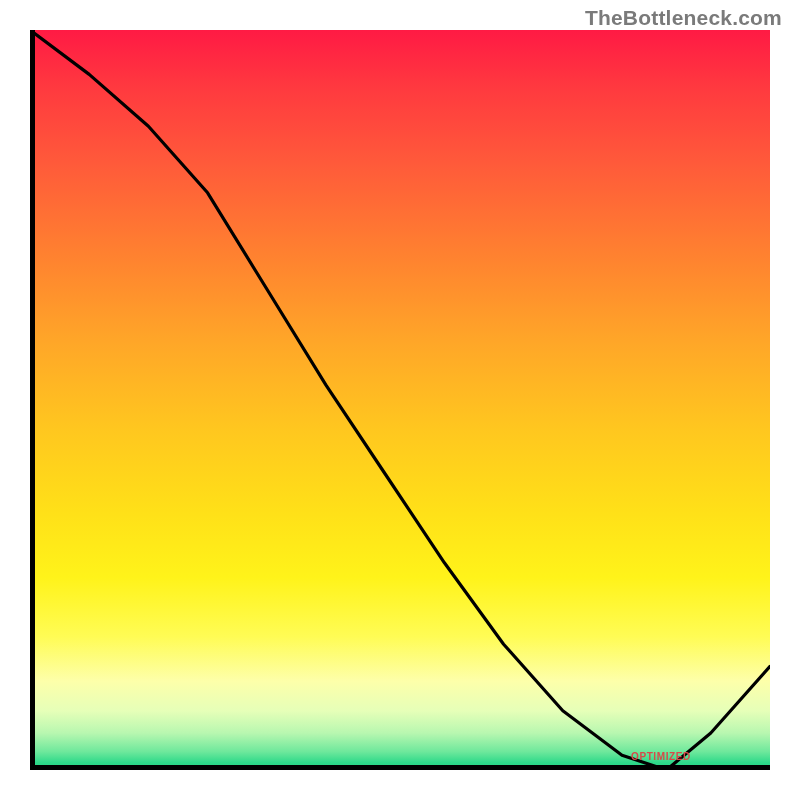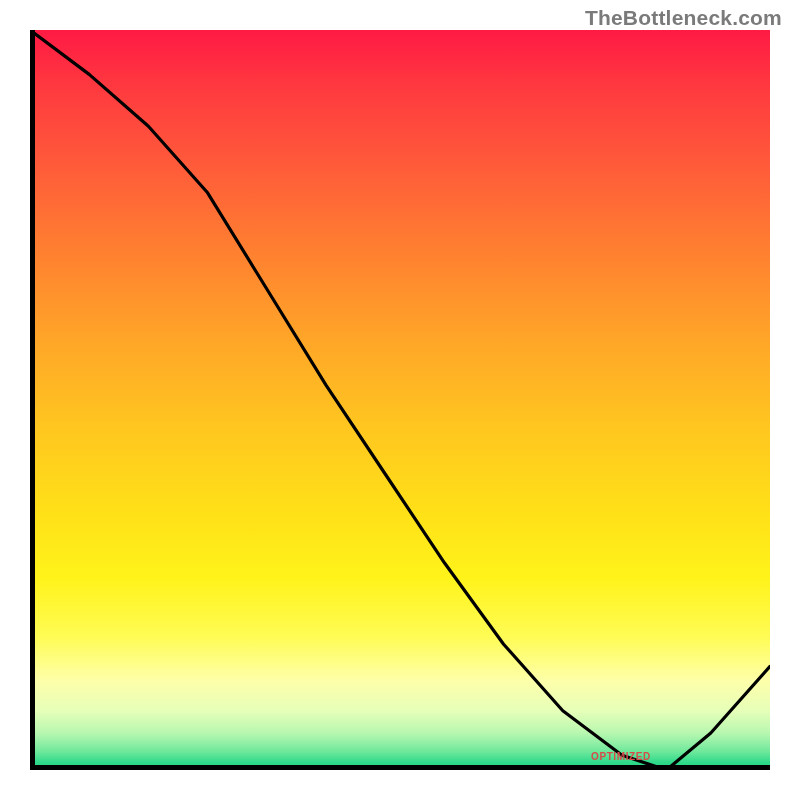"OPTIMIZED" div.anno-label { left: 591px -> 631px }
